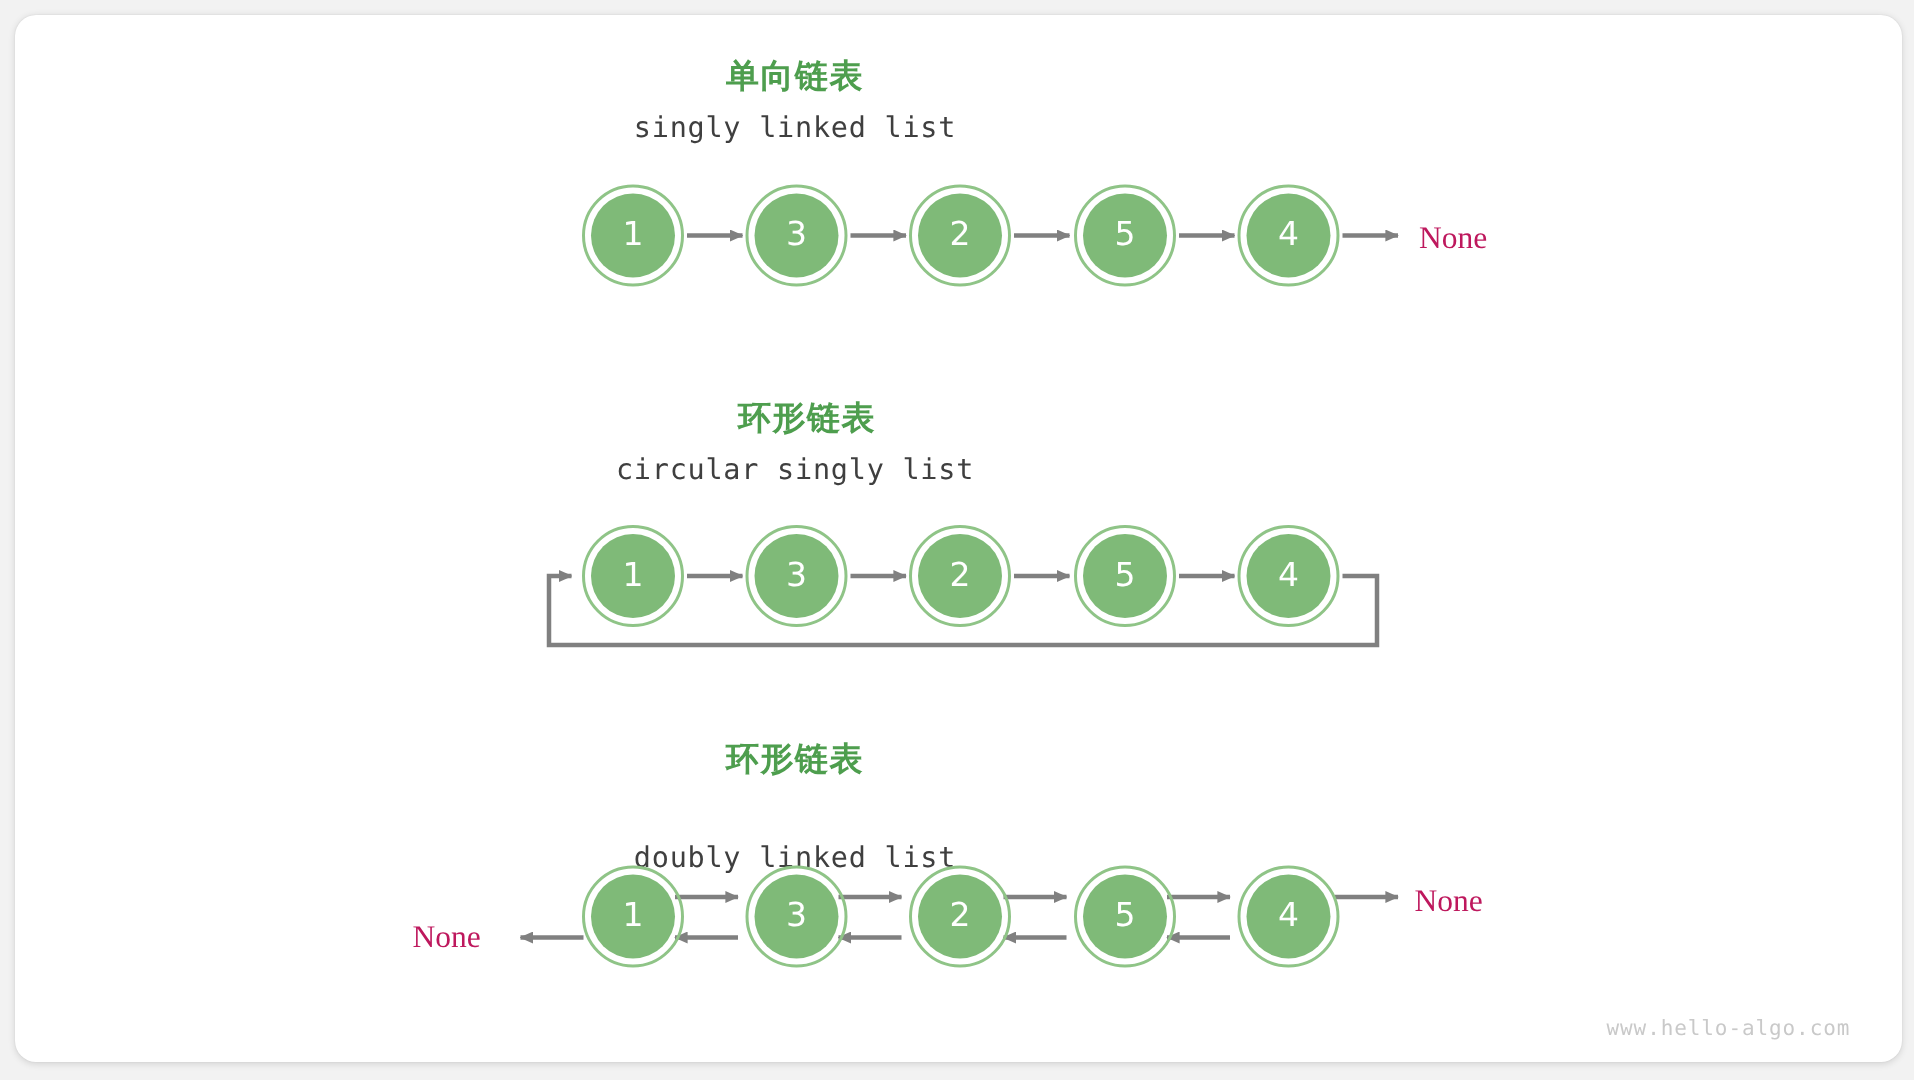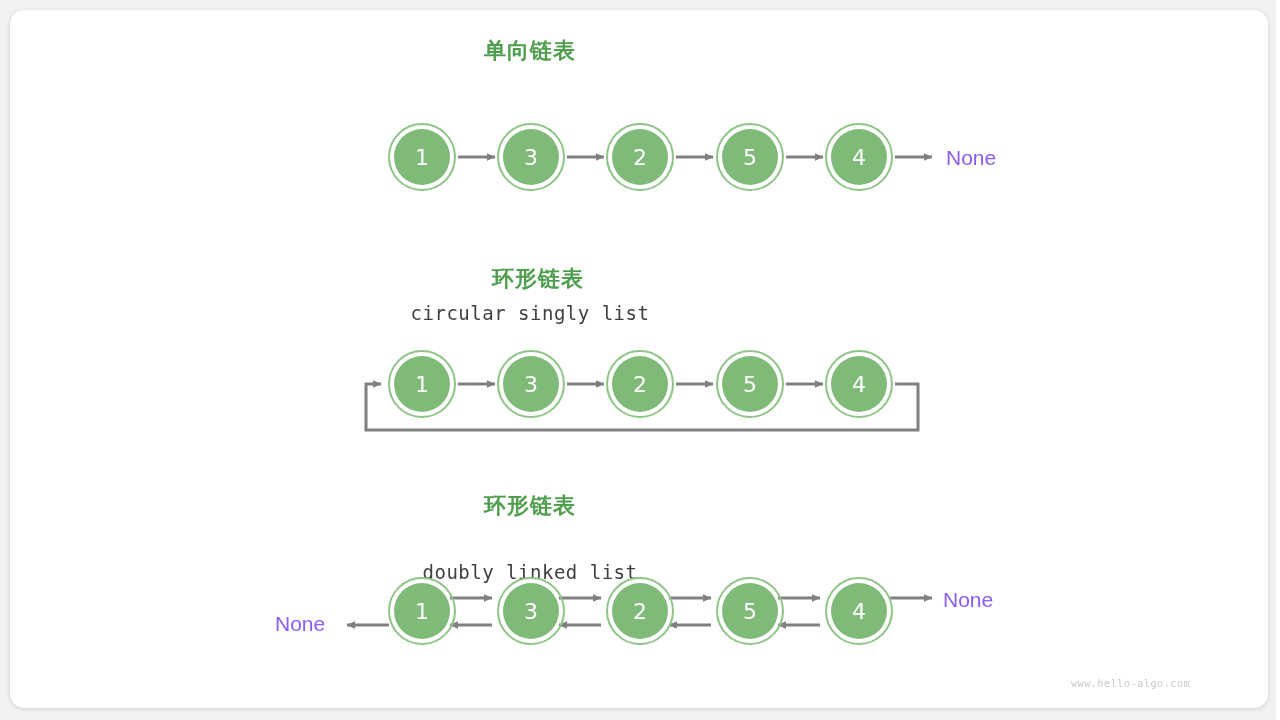"singly linked list" div.title-en { html: none -> <div>singly linked list</div> }
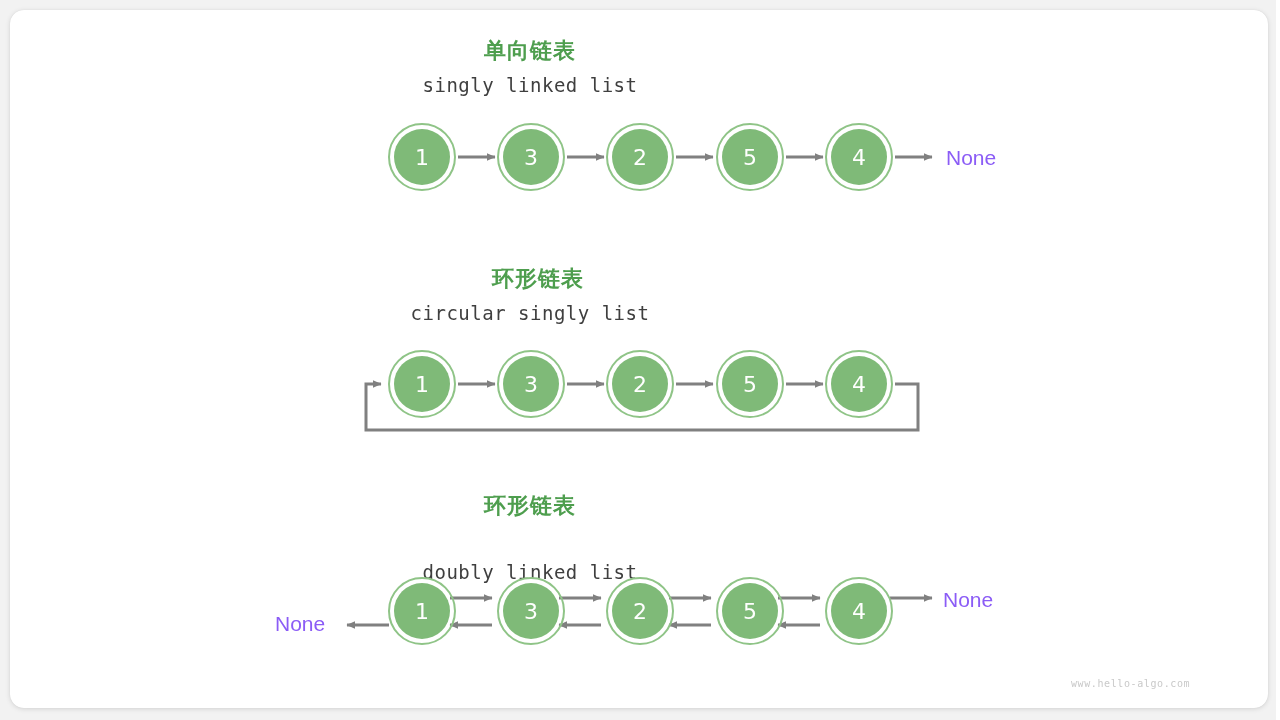"None" .none-label { color: #8b5cf6 -> #be185d; font-family: Liberation Sans, sans-serif -> Liberation Serif, serif }
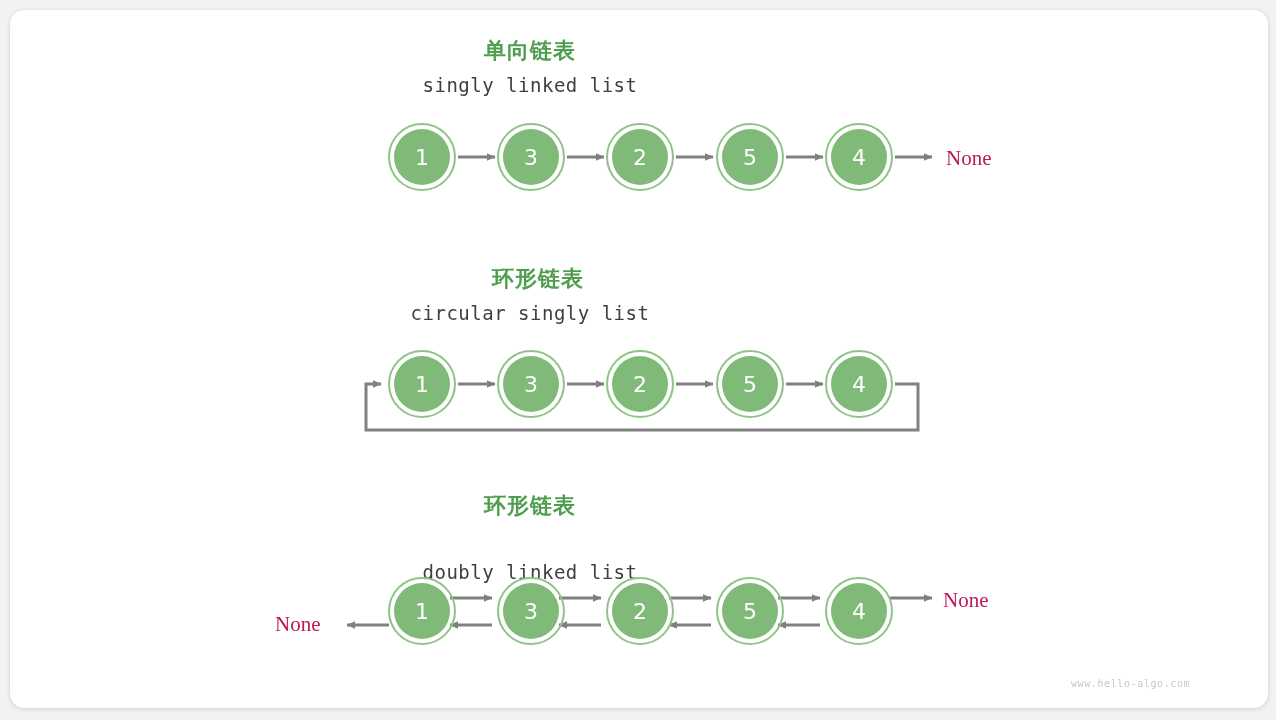"www.hello-algo.com" .watermark { font-size: 10px -> 14px }
